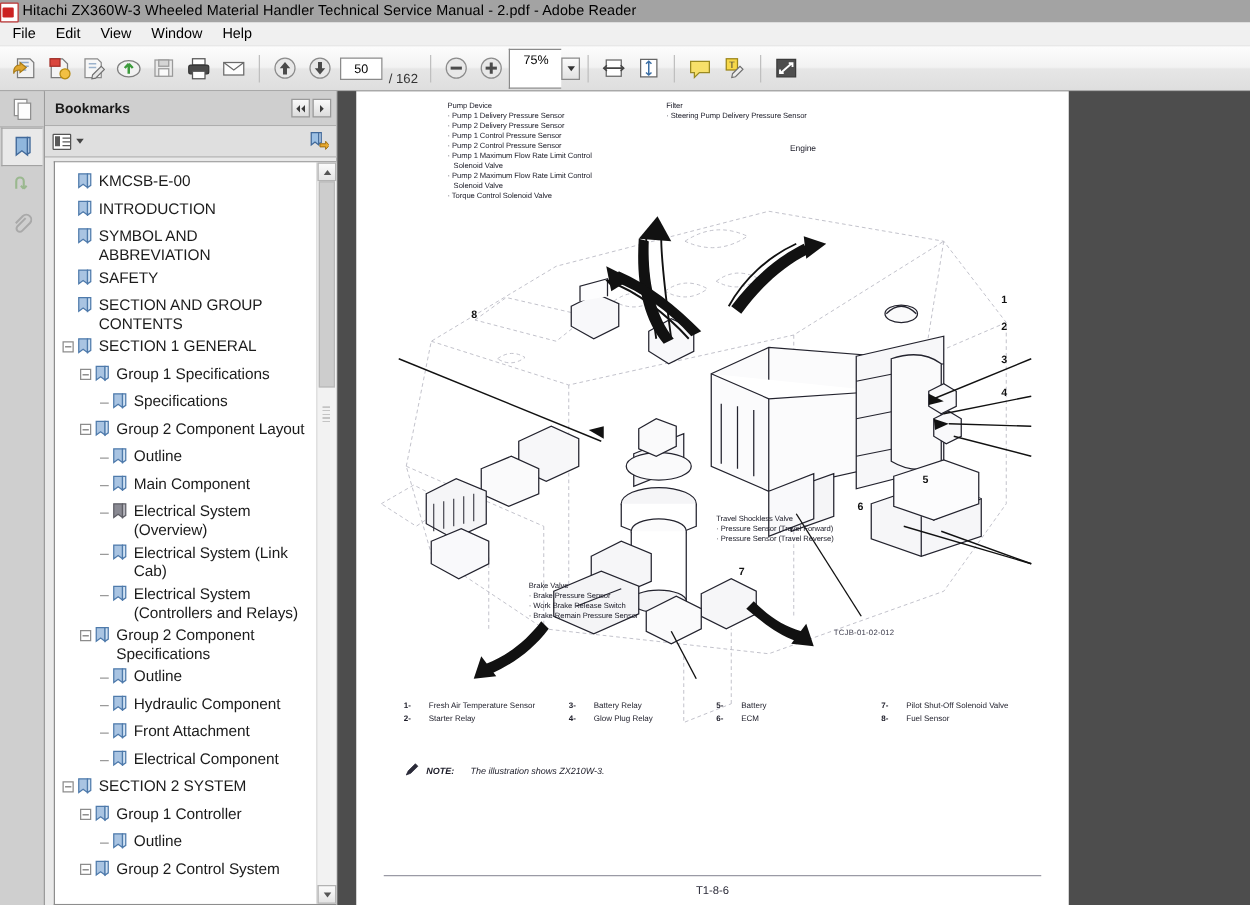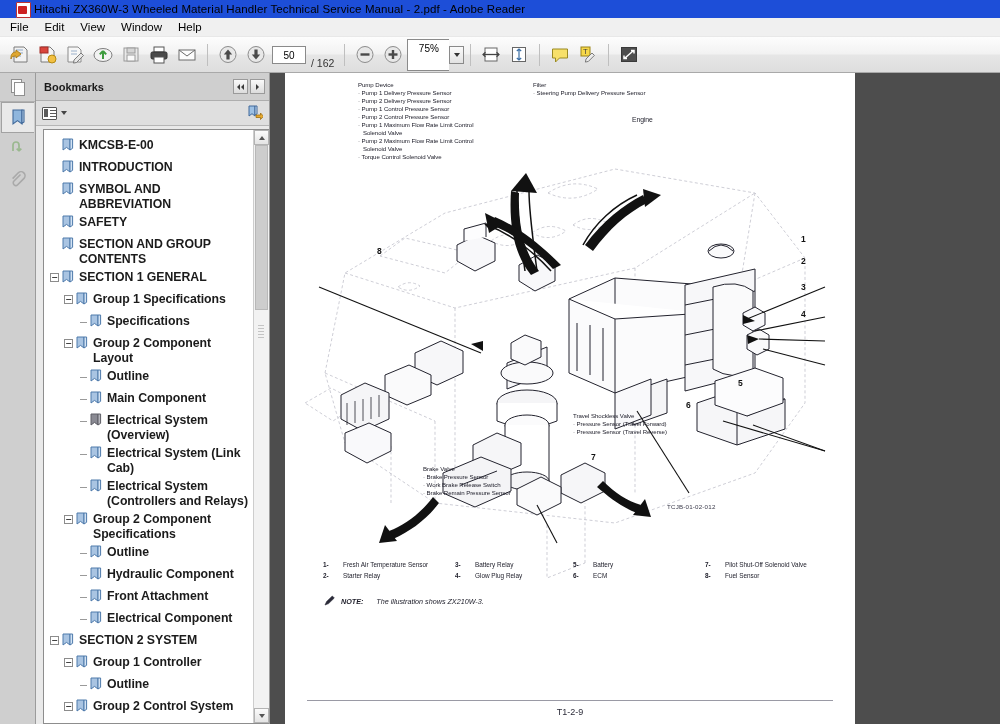"Hitachi ZX360W-3 Wheeled Material" .titlebar { background: #1d4ed8 -> #a3a3a3; padding: 0 16px -> 0 0 }
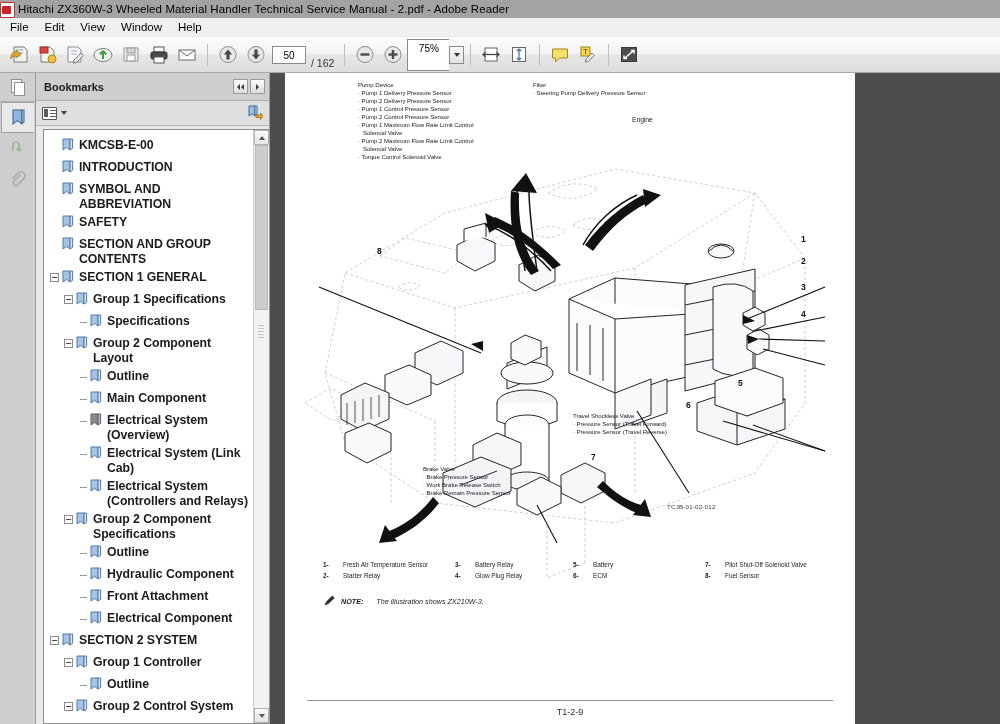"KMCSB-E-00" .tr { font-weight: bold -> none }
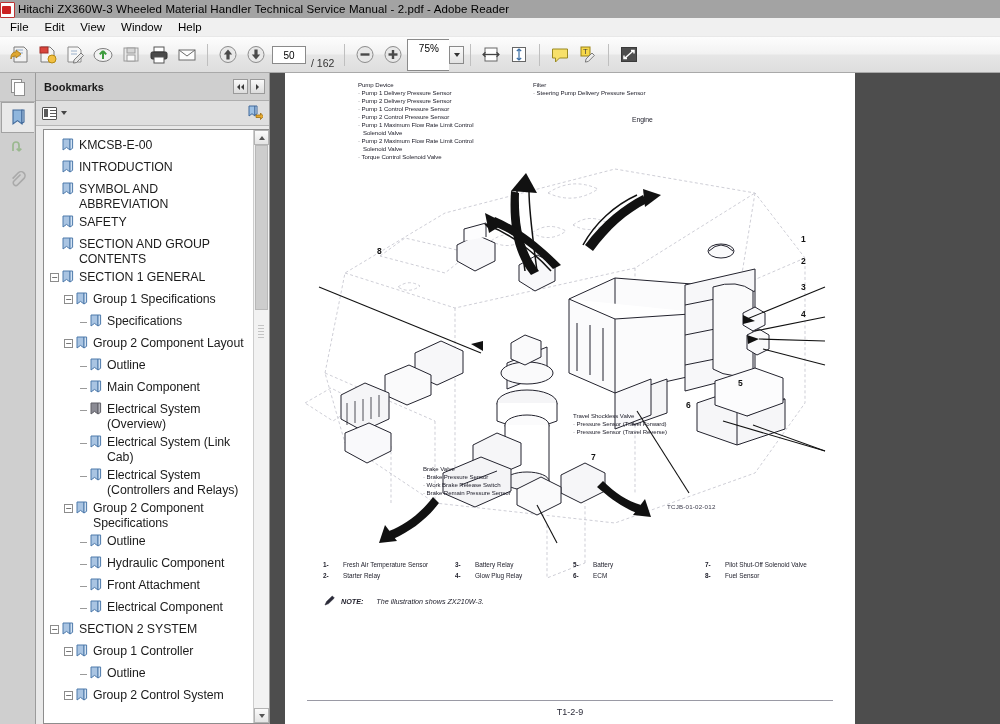"NOTE:" div.noterow { top: 521px -> 536px }
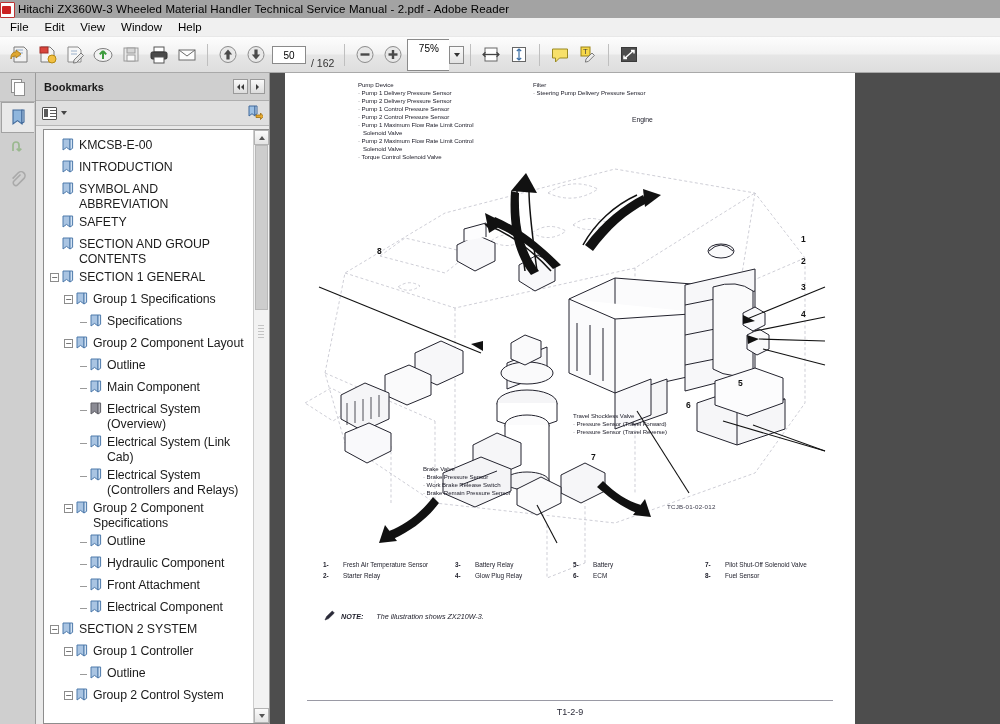"T1-2-9" div.footnum { text: T1-2-9 -> T1-8-6 }
